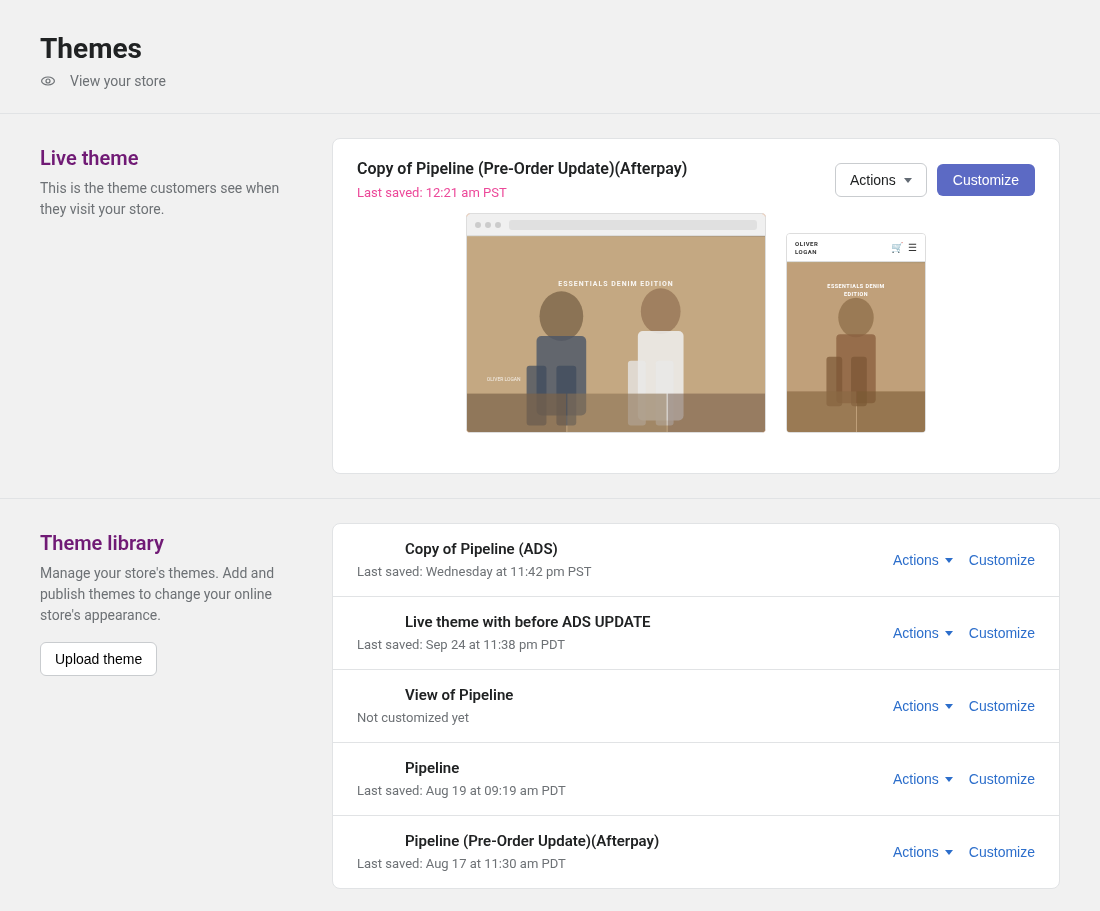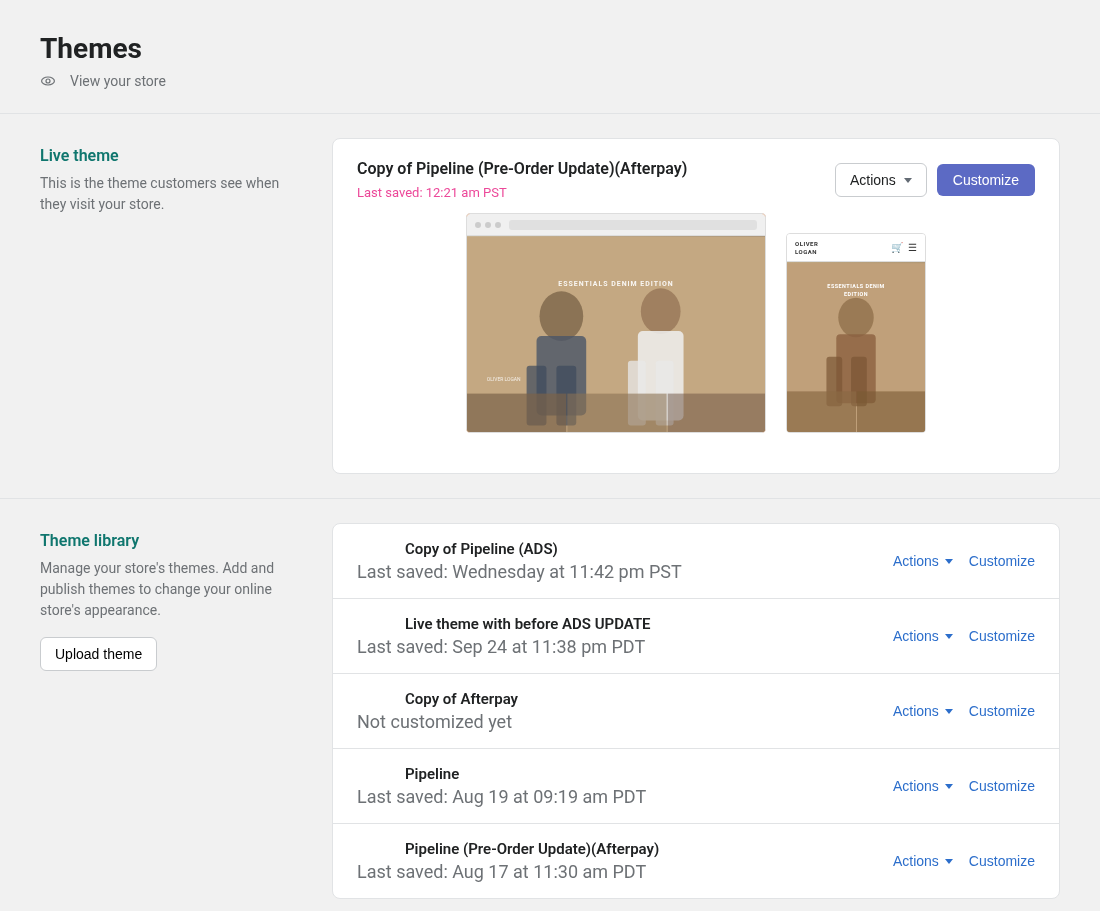"Live theme" .section-left h2 { color: #0f766e -> #701a75; font-size: 16px -> 20px }
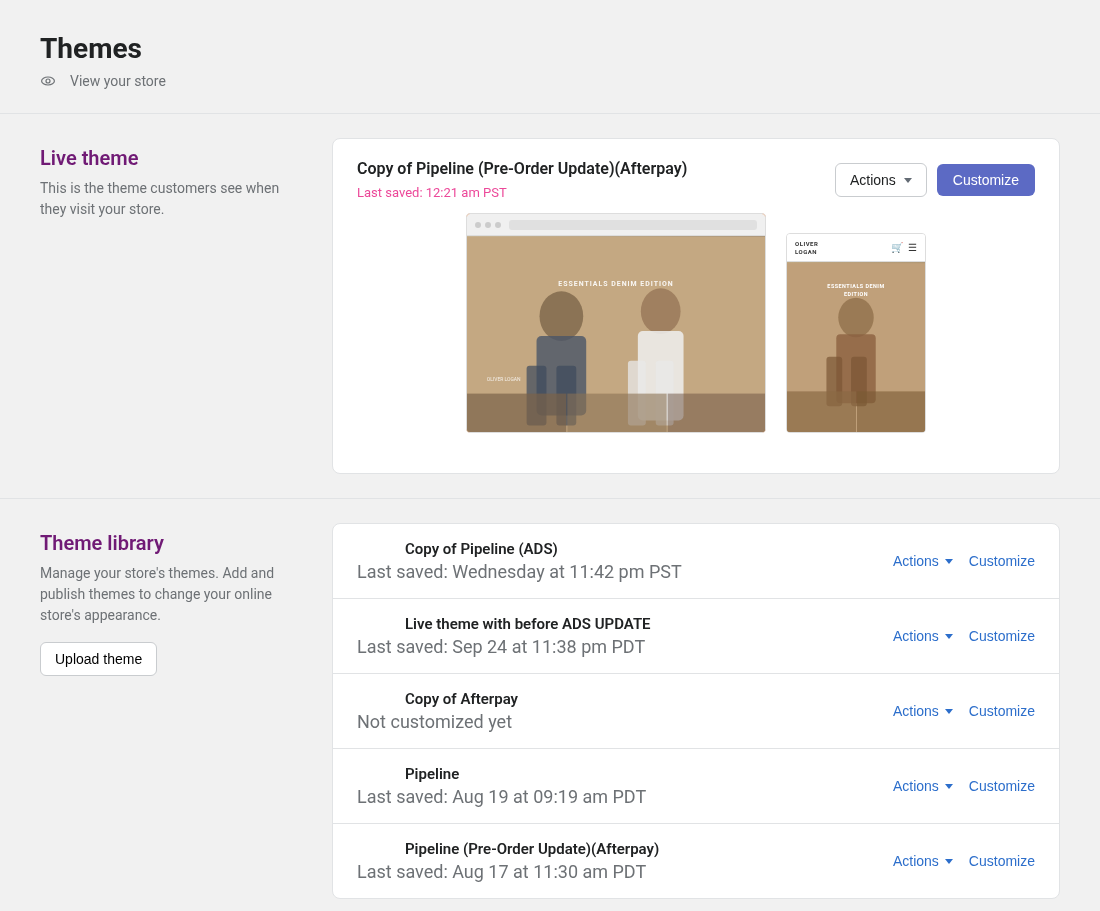"Last saved: Wednesday at 11:42" .theme-item-info span { font-size: 18px -> 13px }
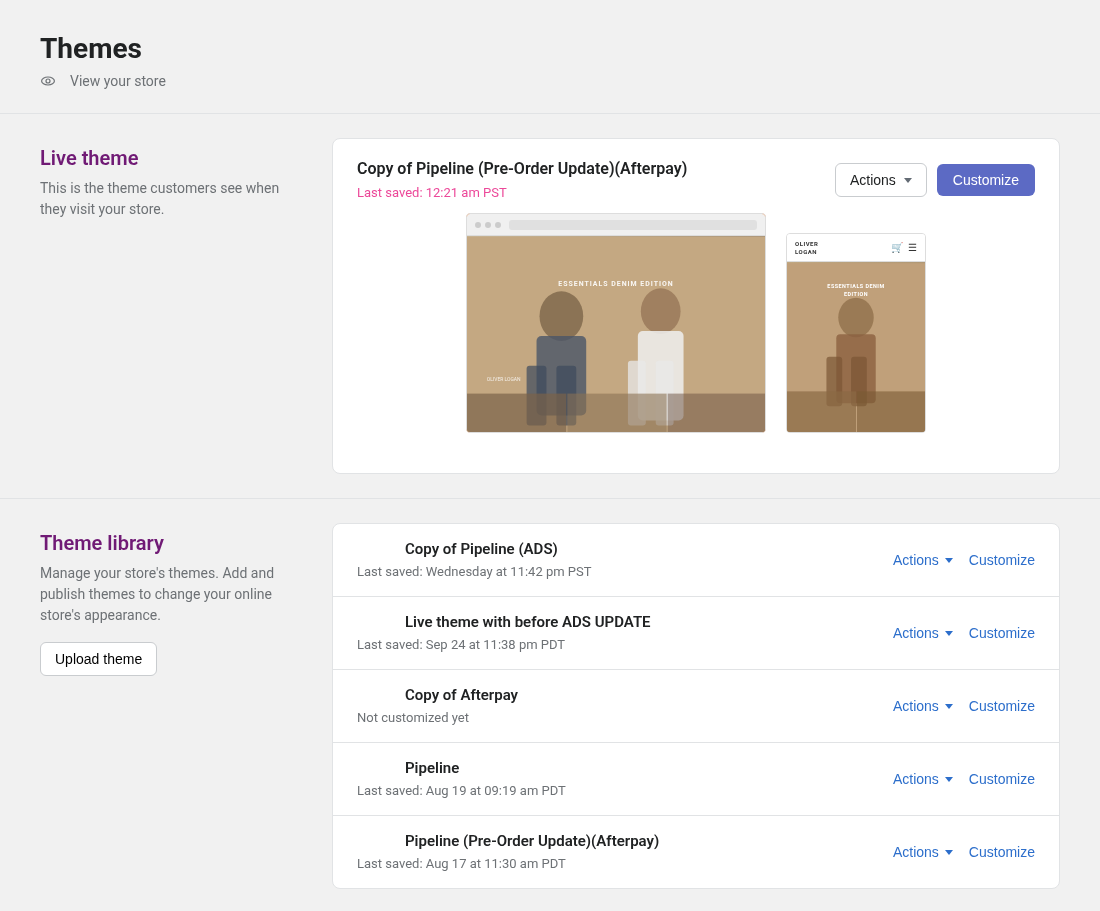"Copy of Afterpay" h4 { text: Copy of Afterpay -> View of Pipeline }
